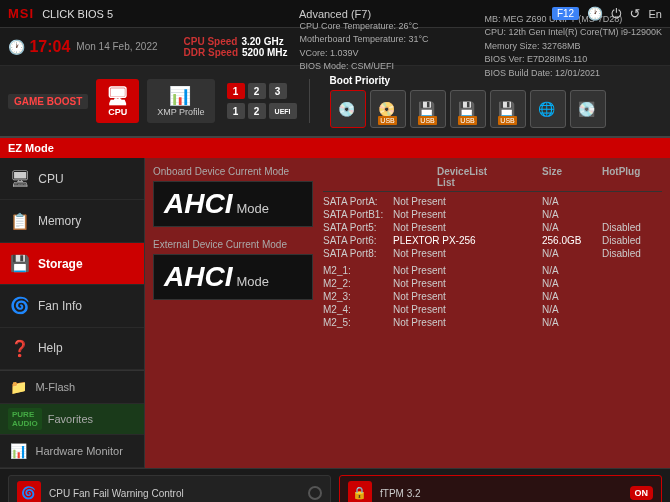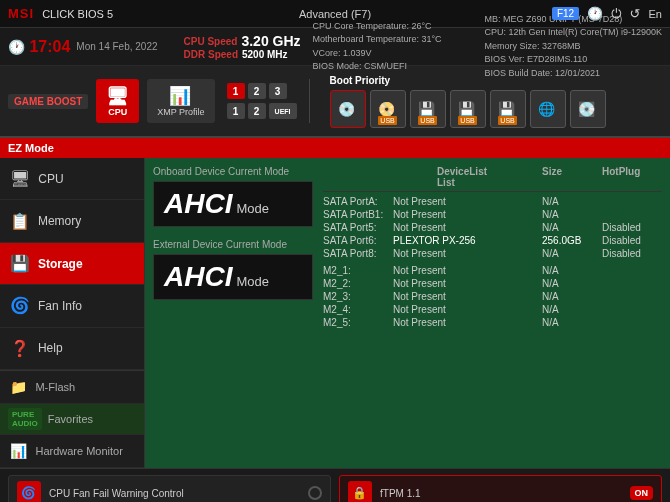"3.20 GHz" span { font-size: 14px -> 10px }
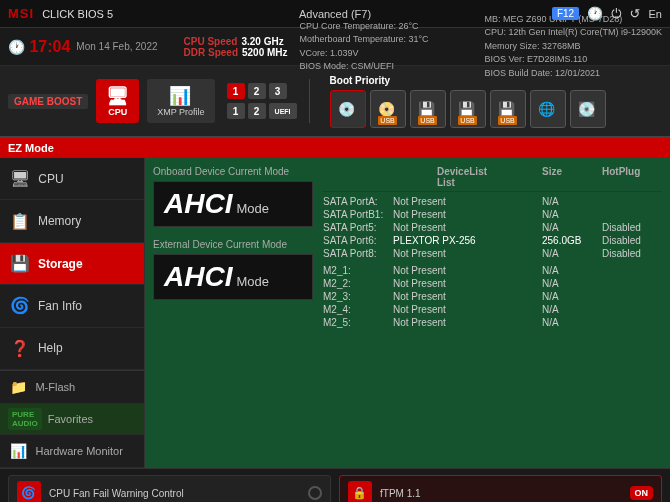"Onboard Device Current Mode" .main-content { background: #14532d -> #7f1d1d }
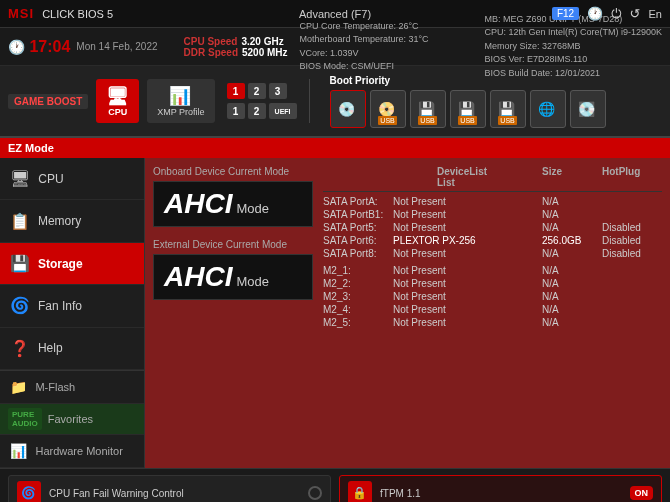"fTPM 1.1" span.control-label { text: 1.1 -> 3.2 }
